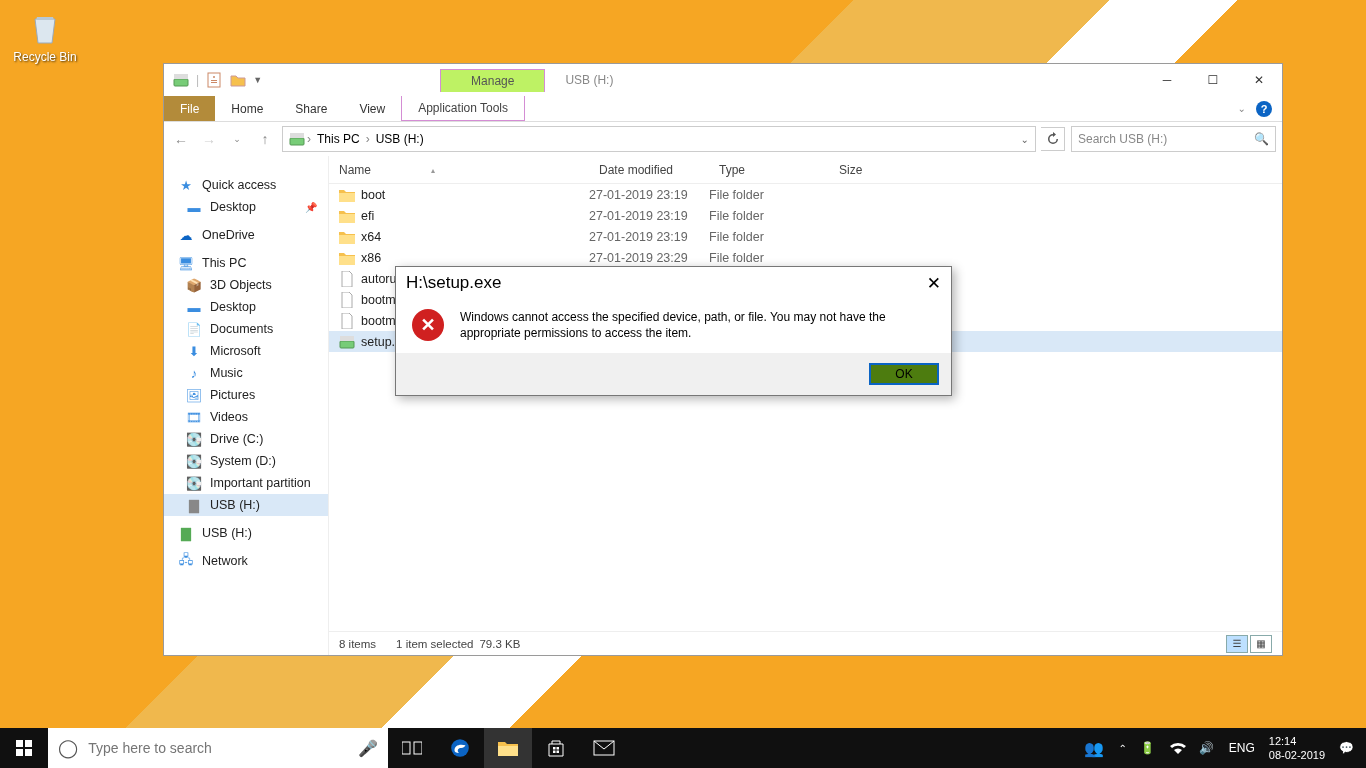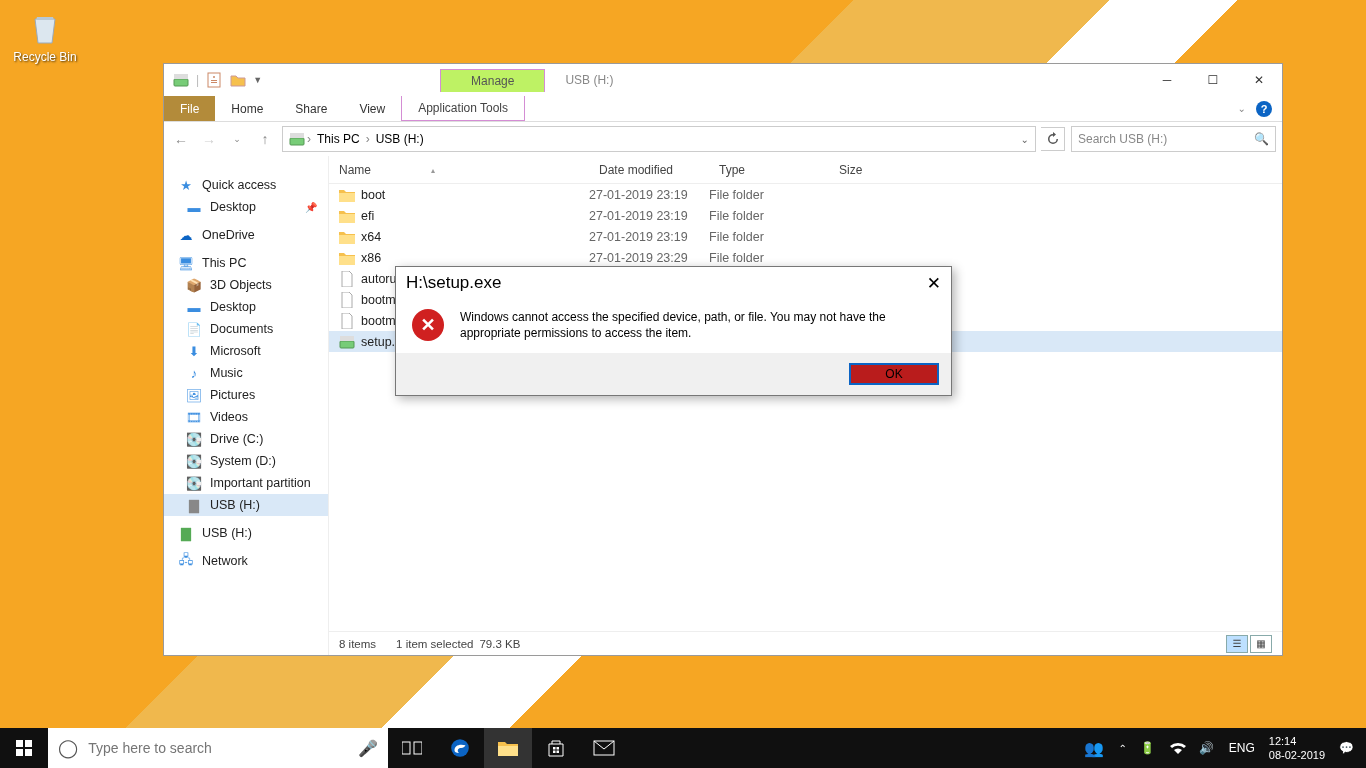"OK" .ok-btn { background: #b91c1c -> #4d7c0f; width: 90px -> 70px }
